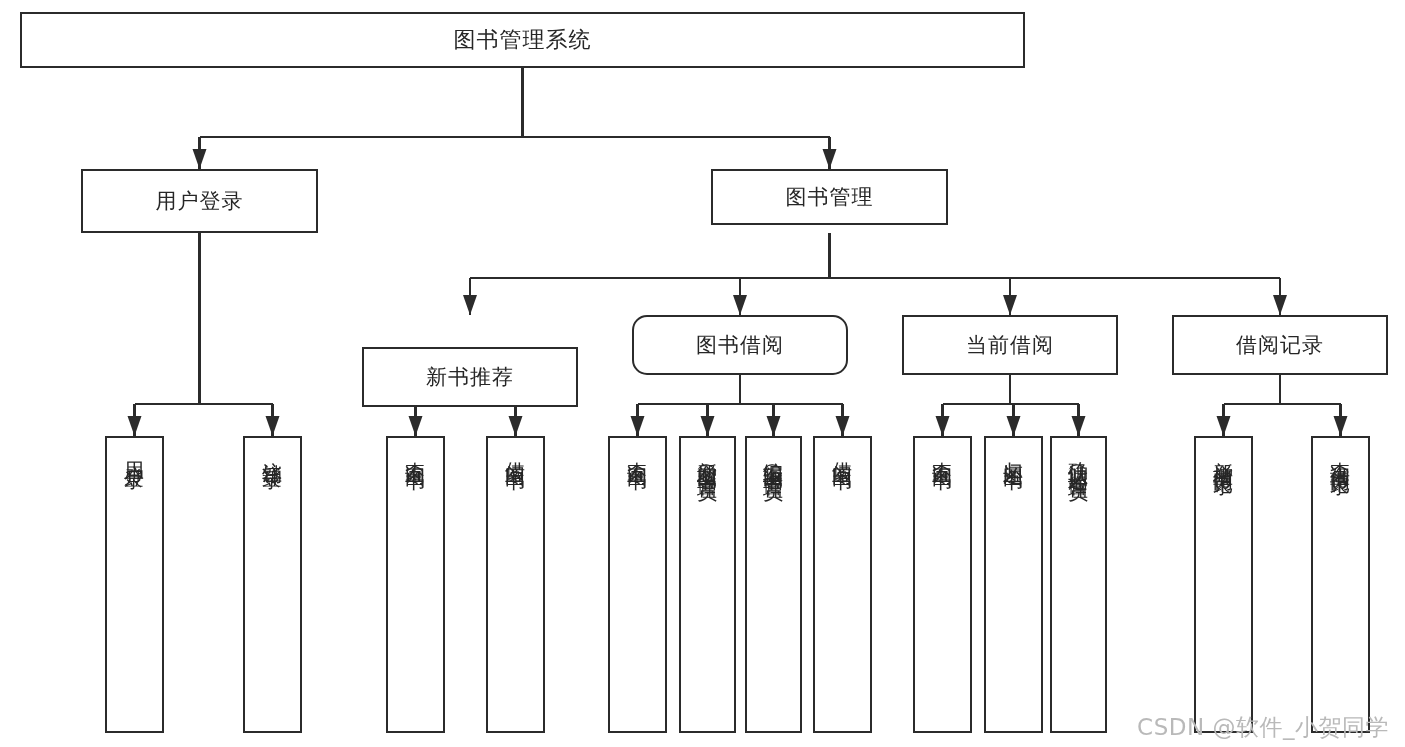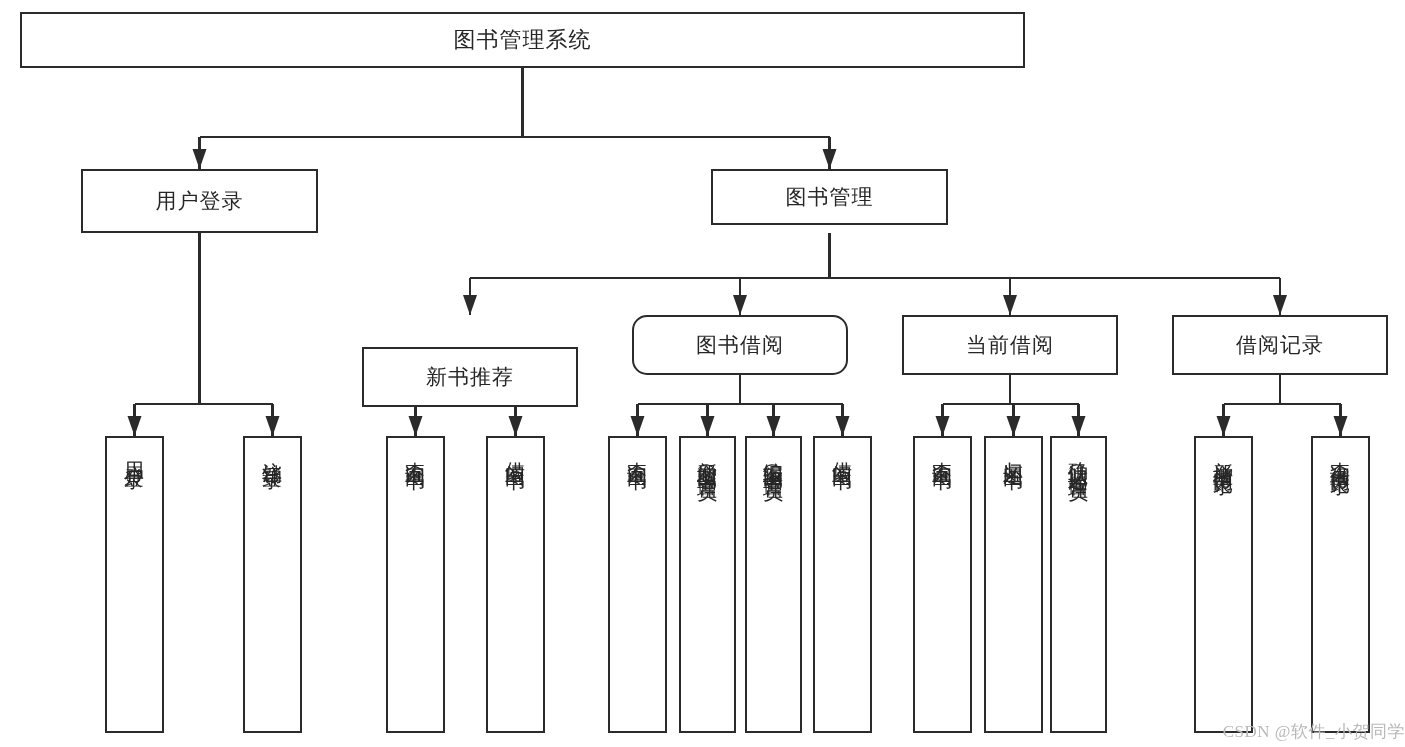"CSDN @软件_小贺同学" #watermark { font-family: Liberation Serif, serif -> none; font-size: 17px -> 23px; right: 0 -> 16px }
